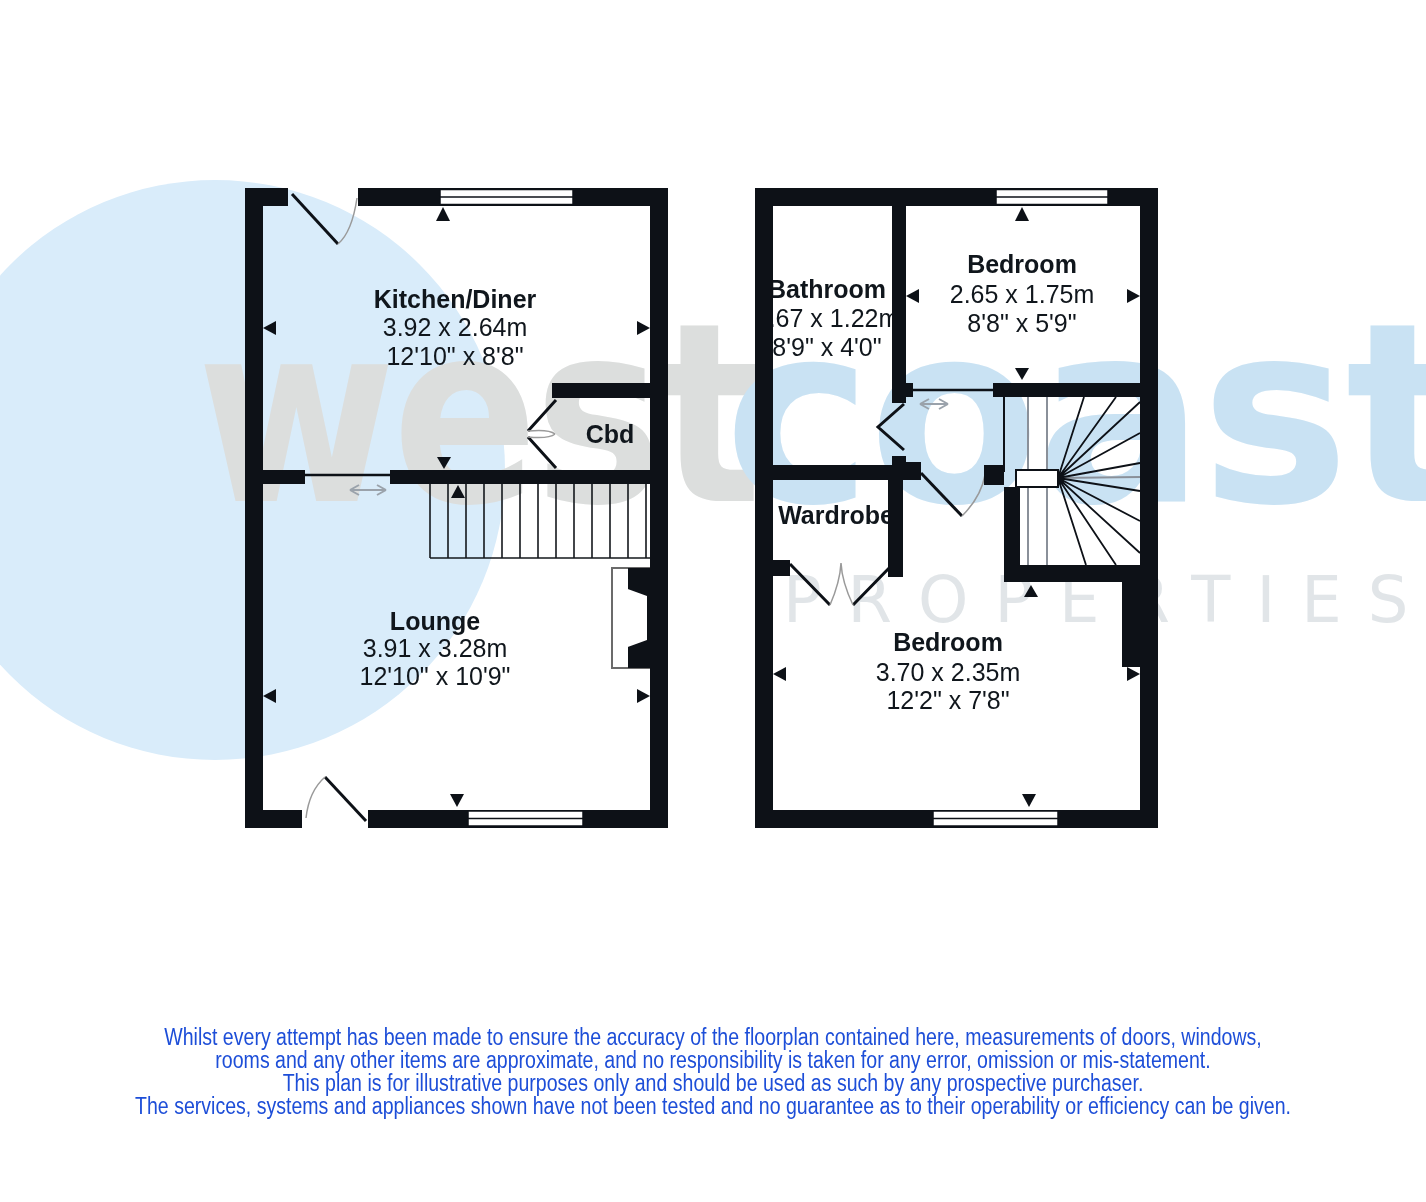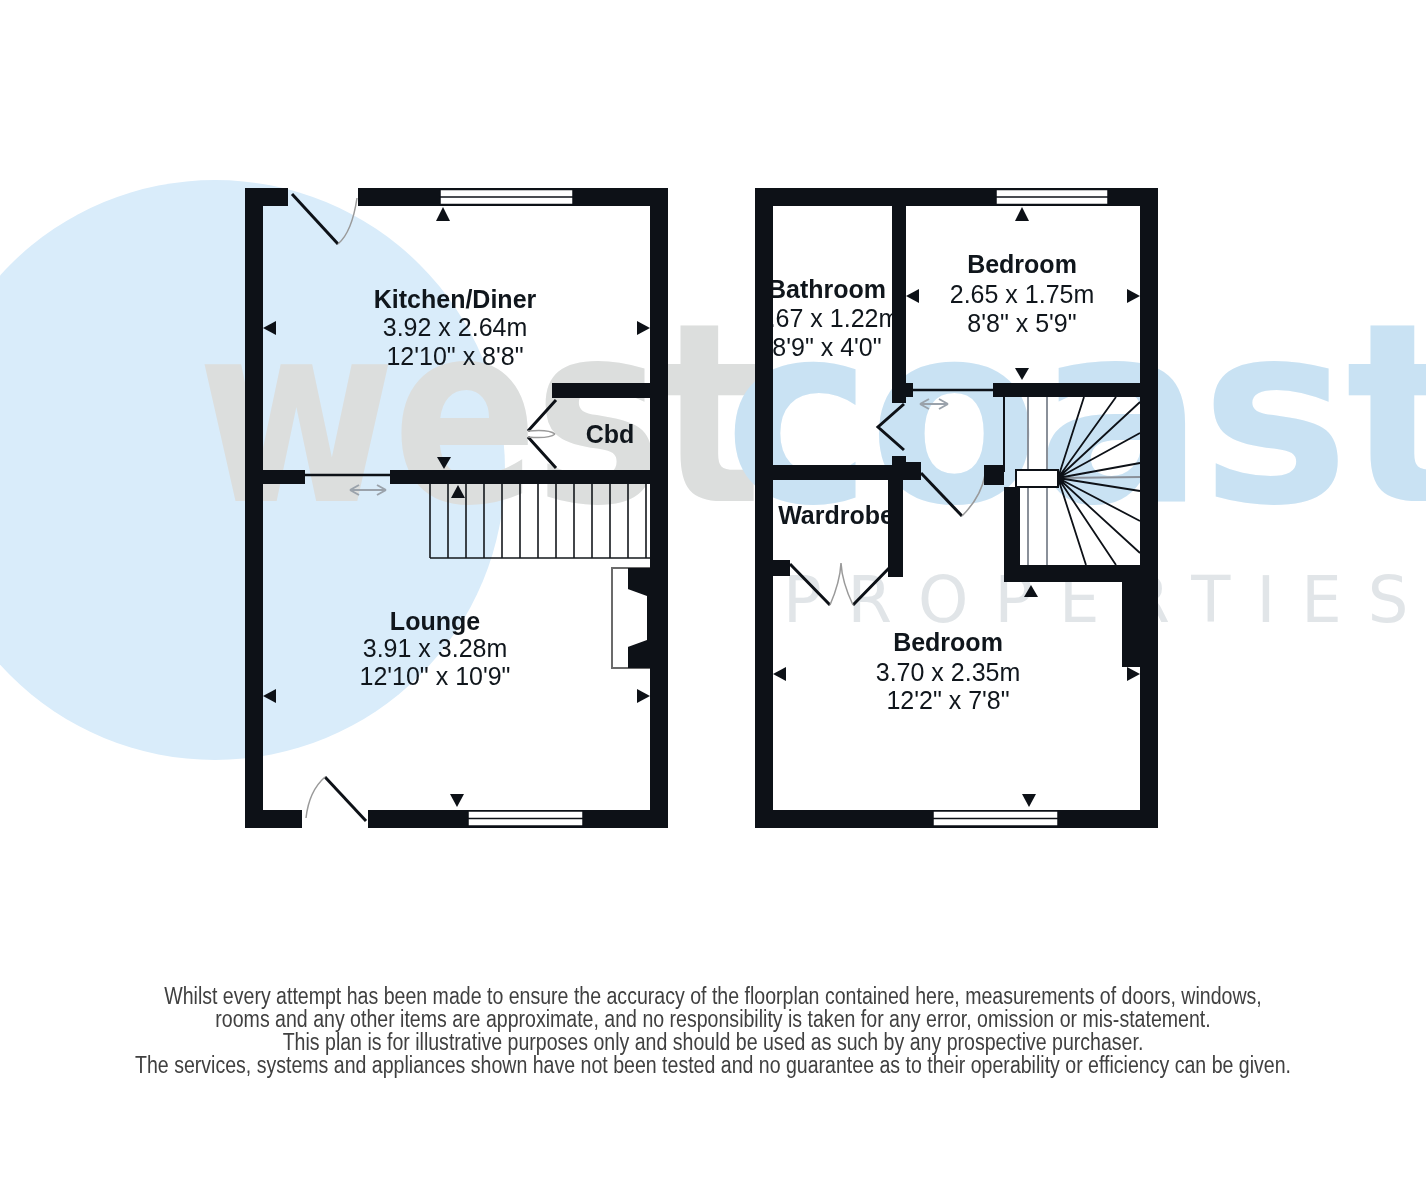"Whilst every attempt has been" .disclaimer { color: #404040 -> #1d4ed8; top: 985px -> 1026px }
